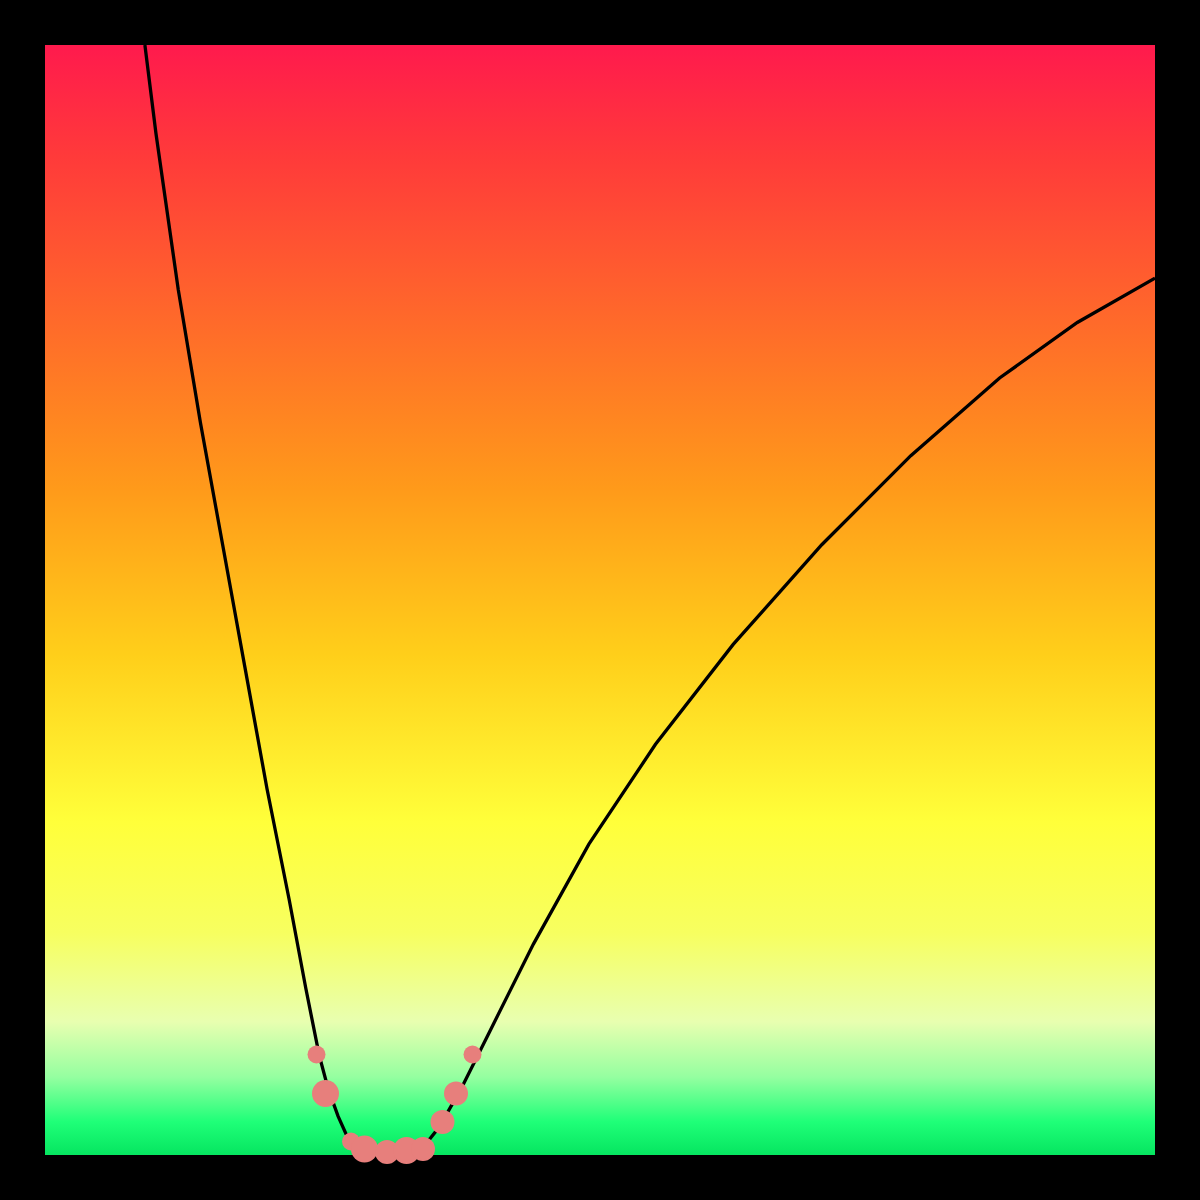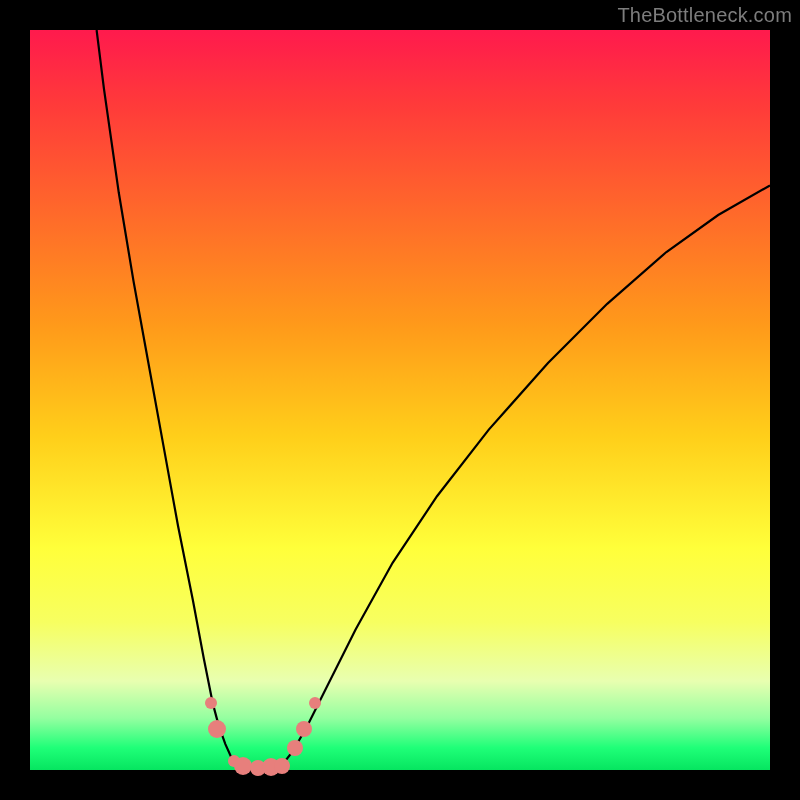"TheBottleneck.com" div.watermark { html: <div>TheBottleneck.com</div> -> none }
